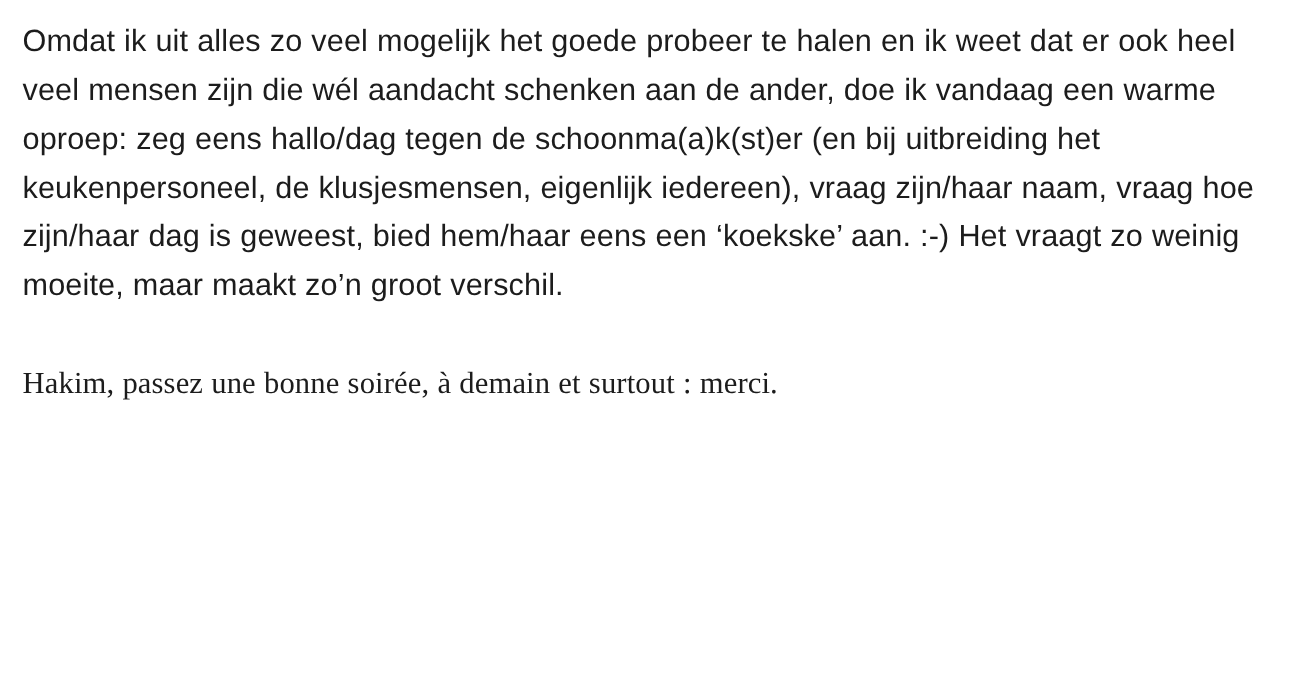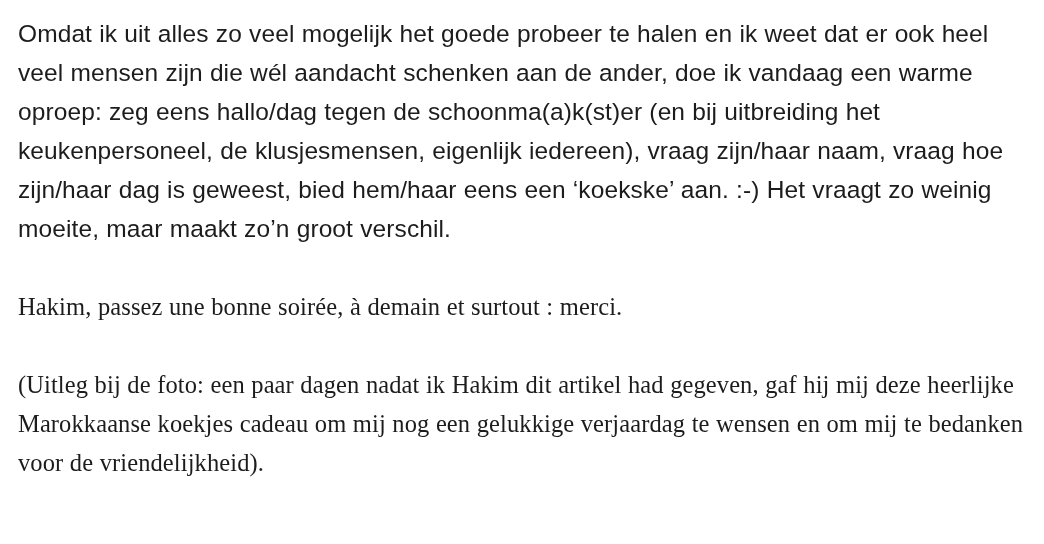"(Uitleg bij de foto: een" p.para { html: <p>(Uitleg bij de foto: een paar dagen nadat ik Hakim dit artikel had gegeven, gaf hij mij deze heerlijke Marokkaanse koekjes cadeau om mij nog een gelukkige verjaardag te wensen en om mij te bedanken voor de vriendelijkheid).</p> -> none }
